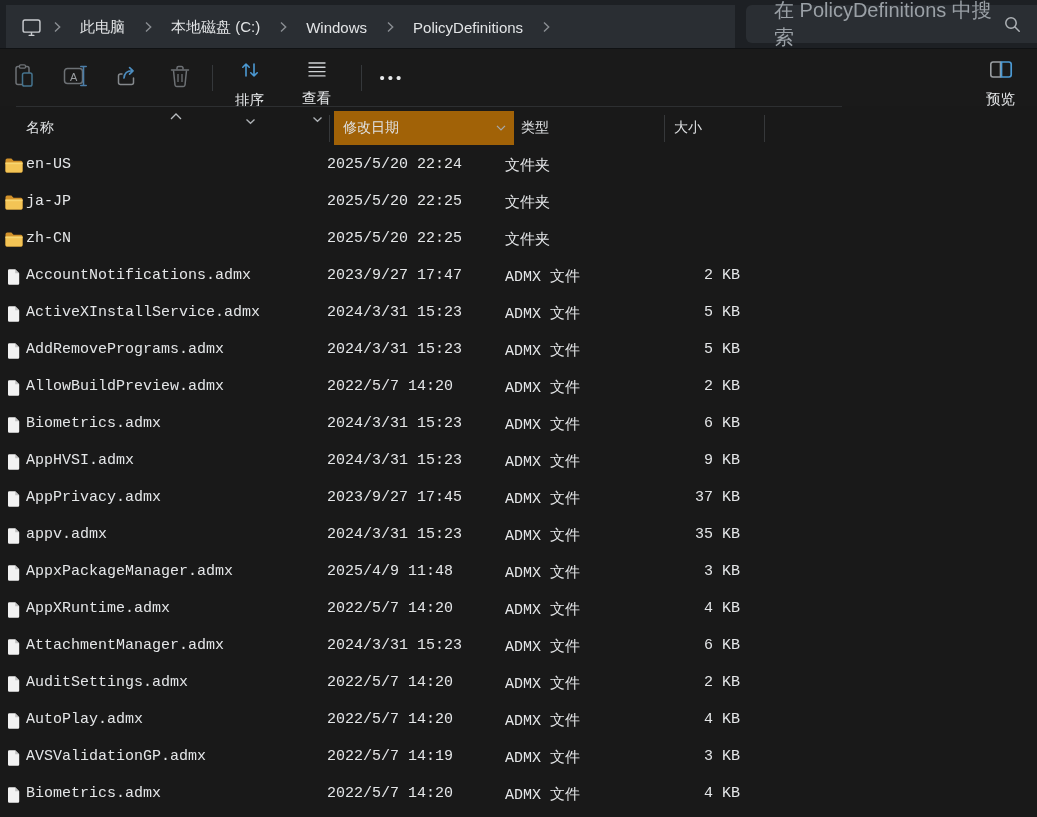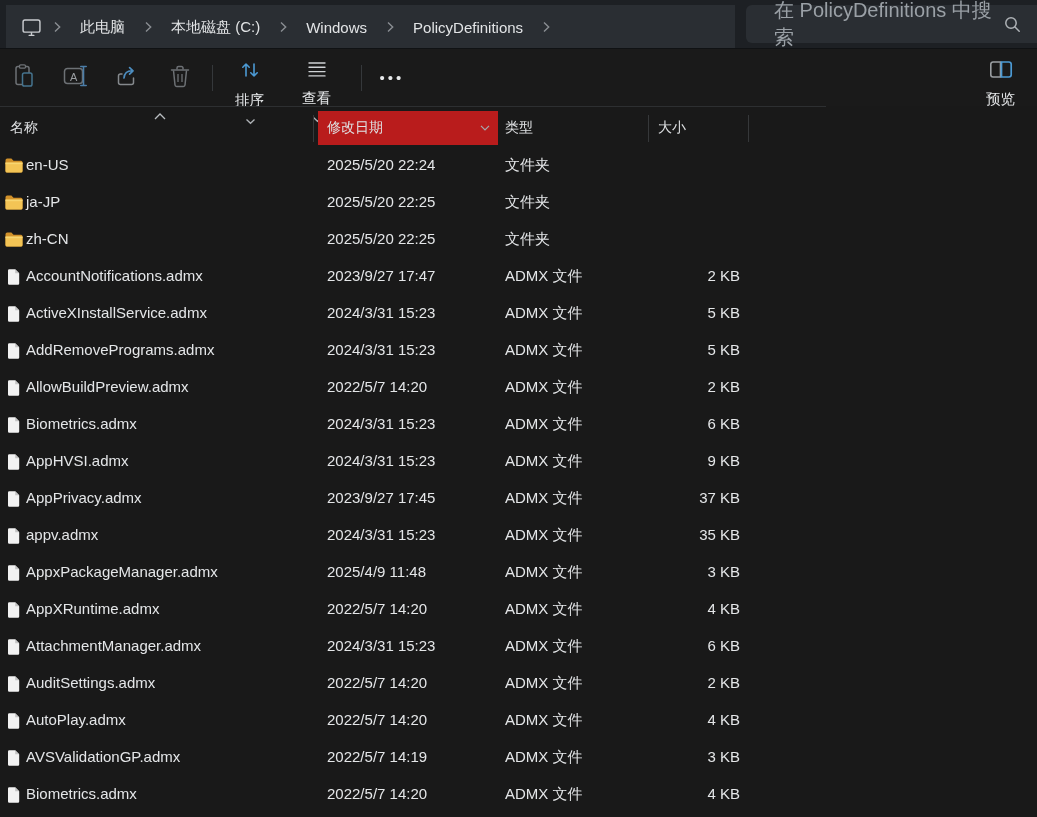"名称" .colheader { left: 0 -> 16px }
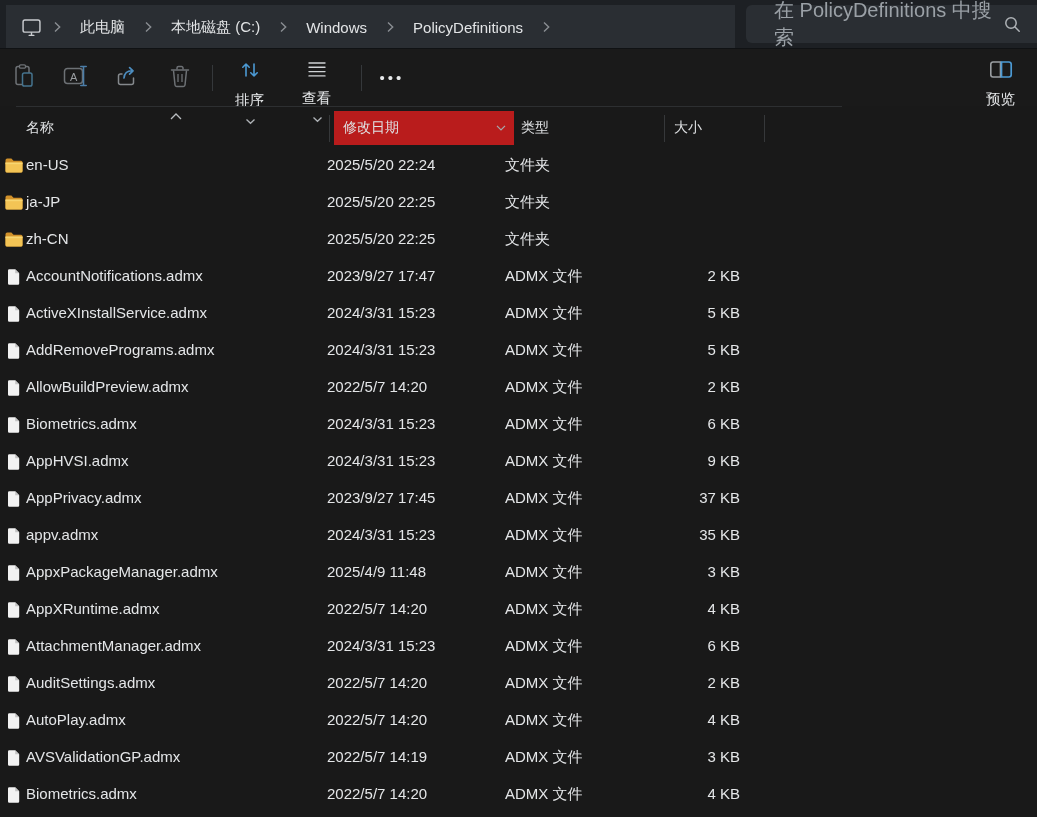"修改日期" .date-cell { background: #b91c1c -> #a16207 }
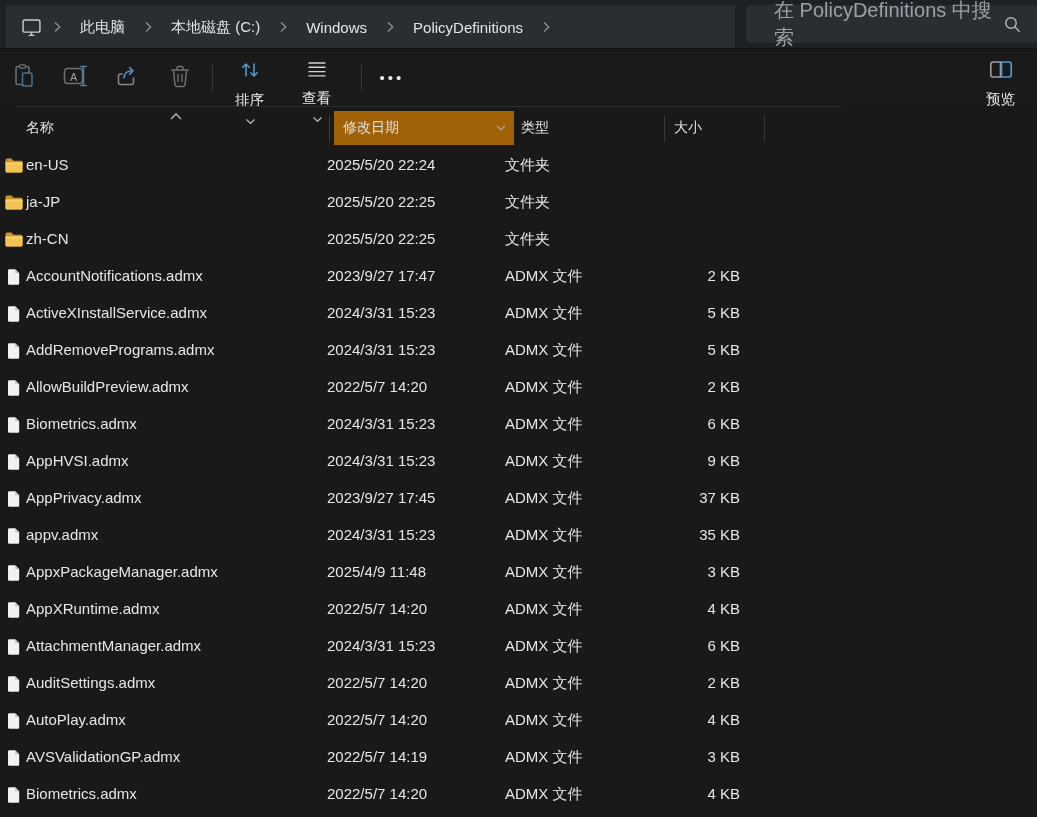"en-US" .list { font-family: none -> Liberation Mono, monospace }
